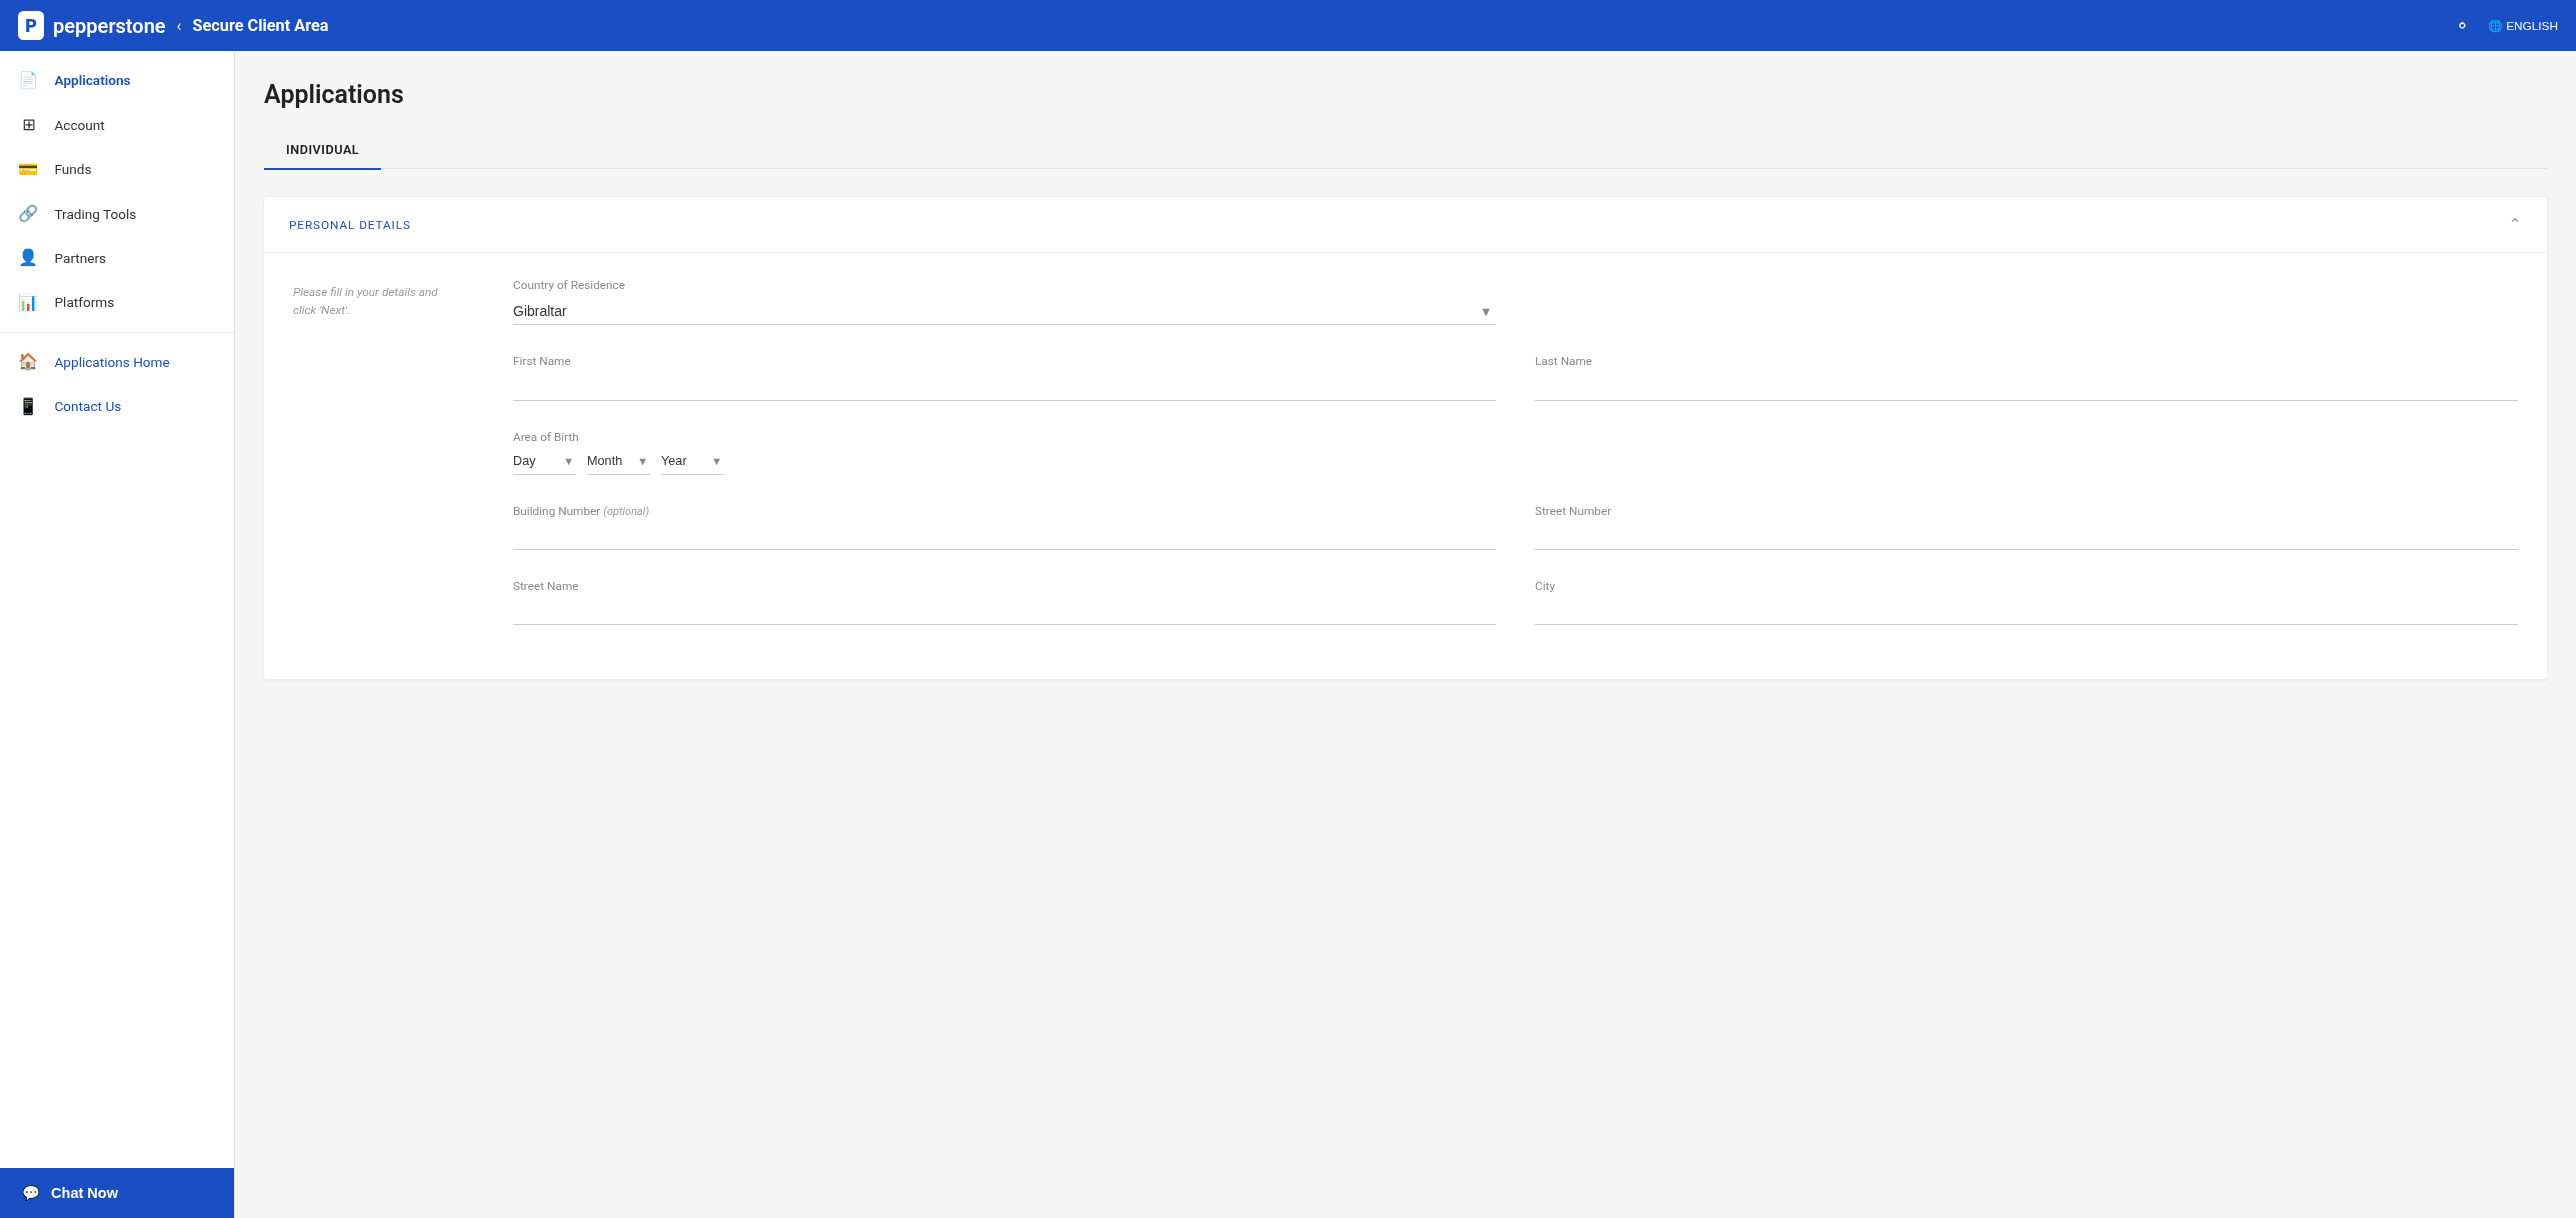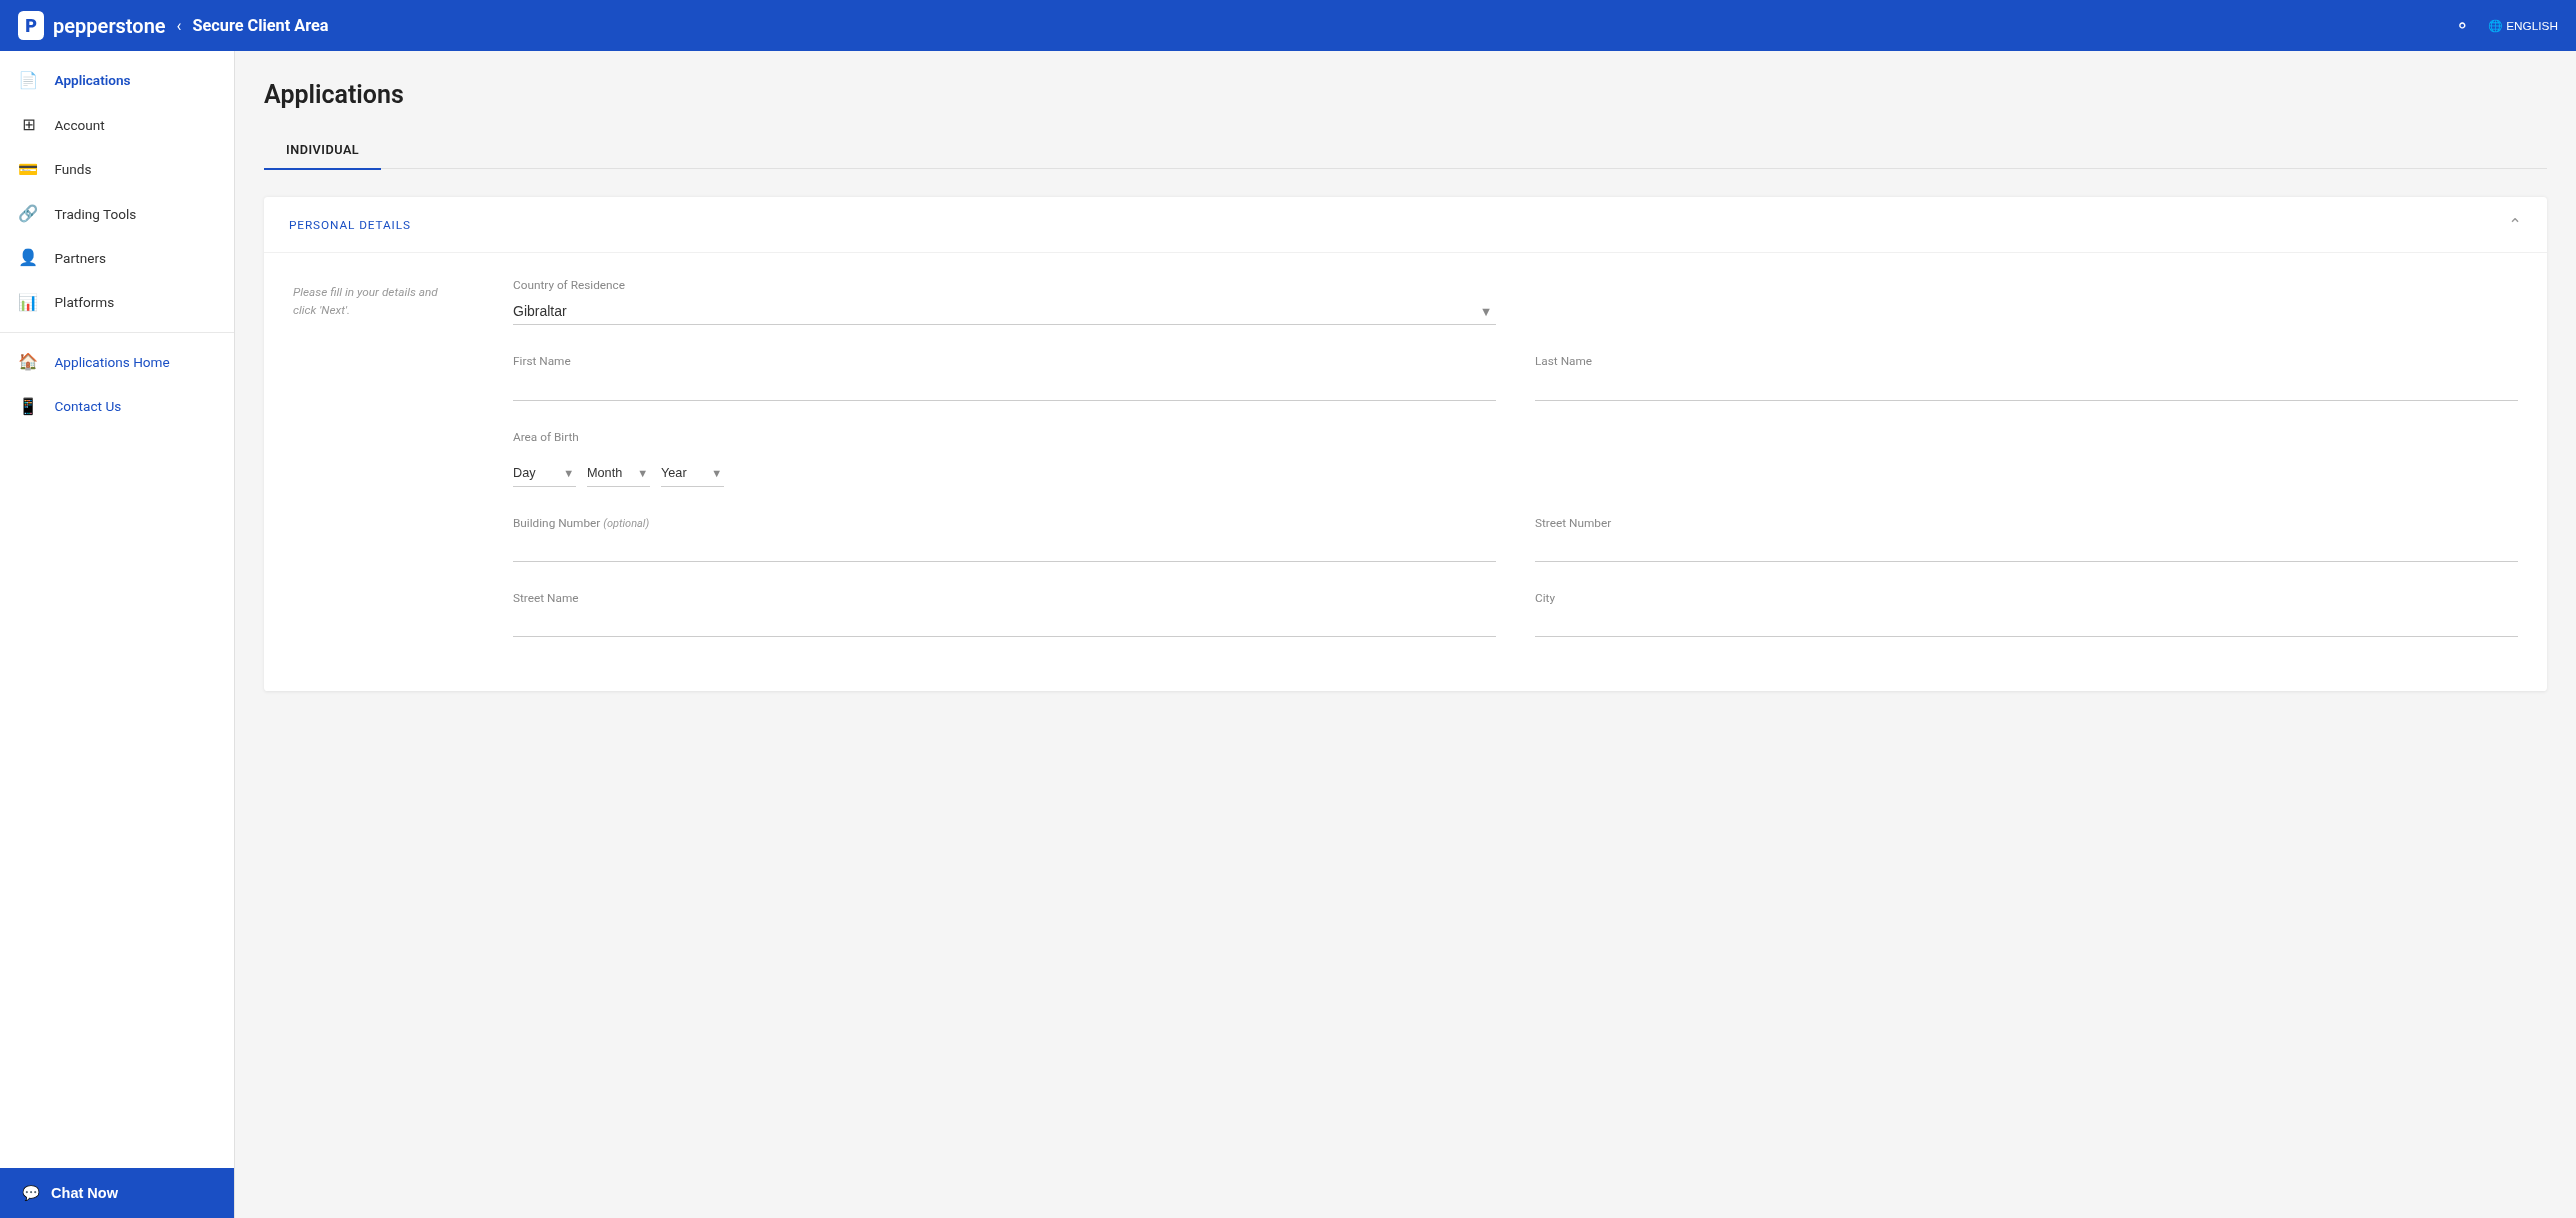"Day" .dob-row { margin-top: 12px -> none }
